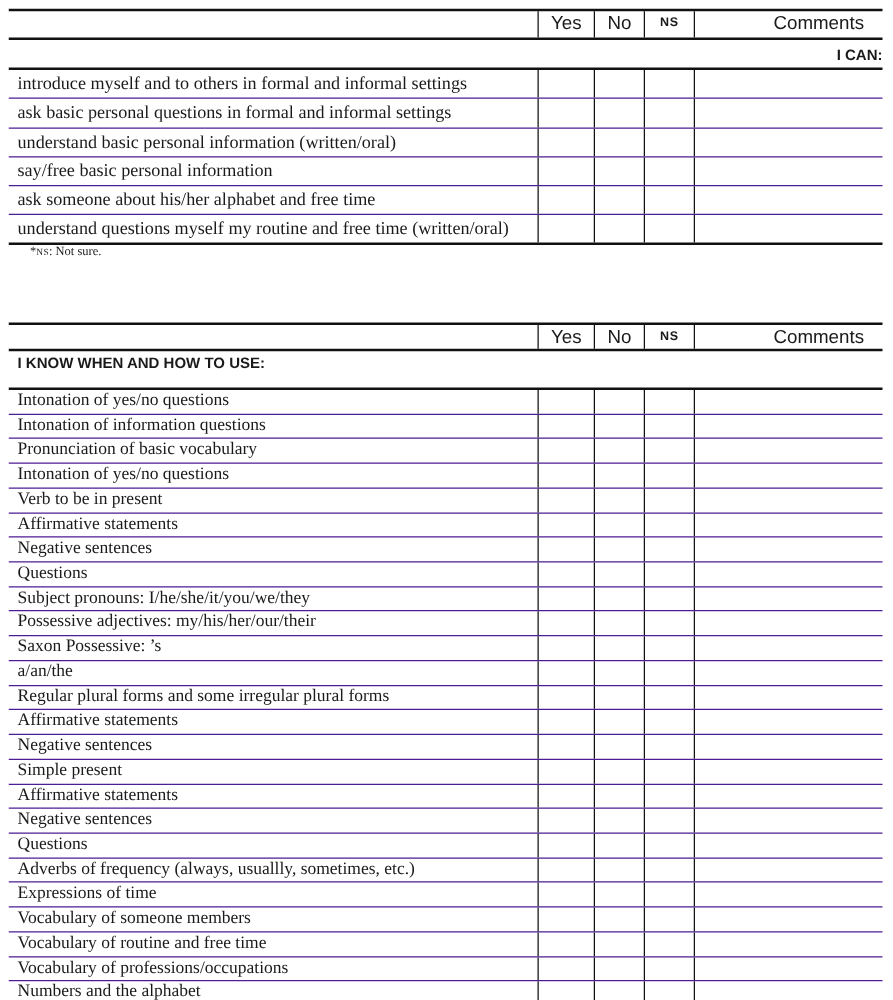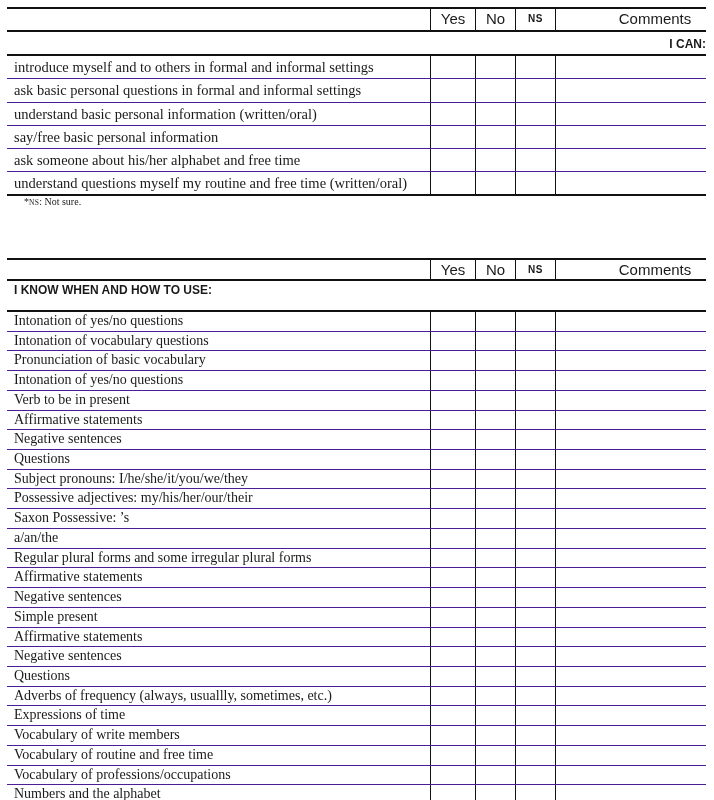"Intonation of vocabulary questions" div.c-label { text: vocabulary -> information }
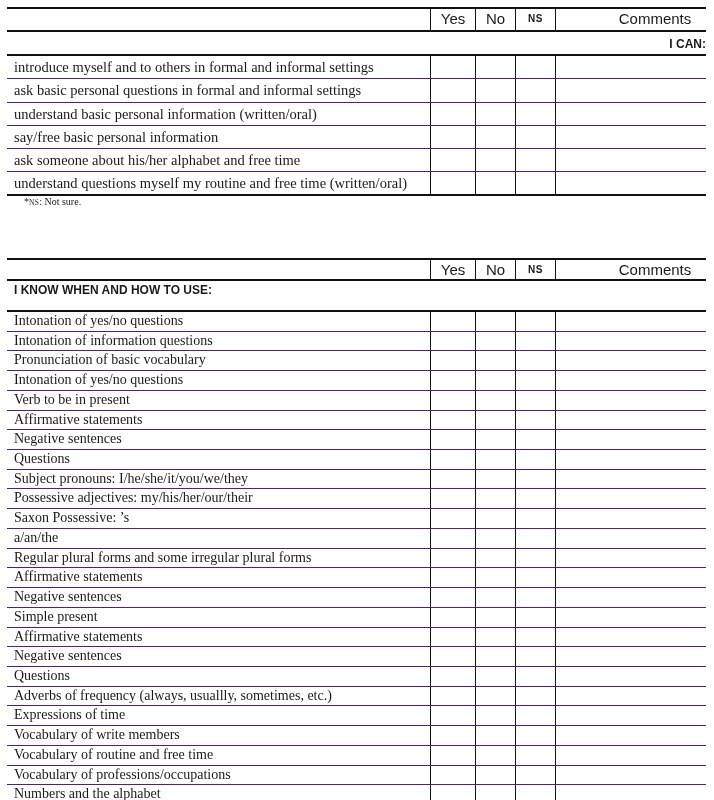"Vocabulary of write members" div.c-label { text: write -> someone }
